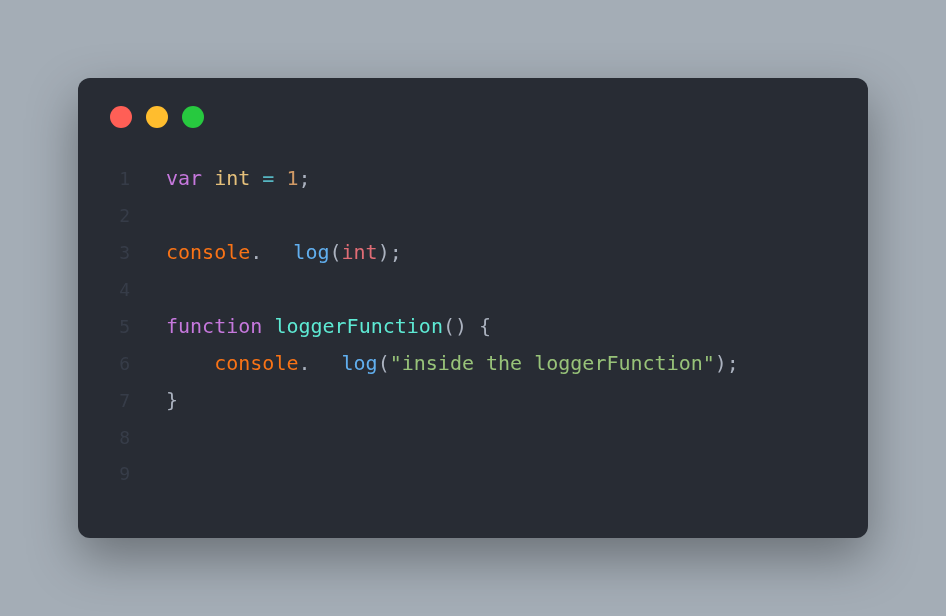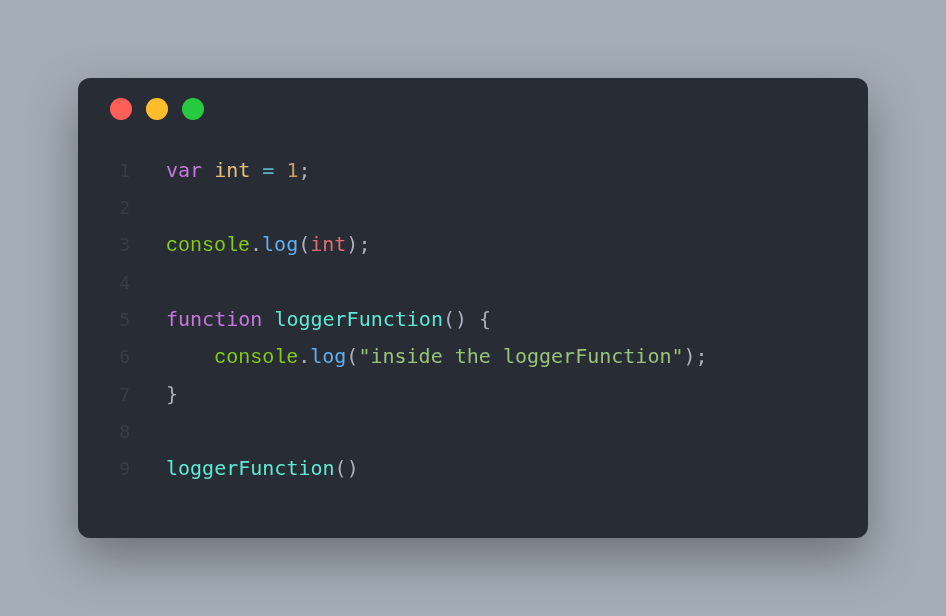"var int = 1;" .editor-window { padding: 20px 32px -> 28px 32px }
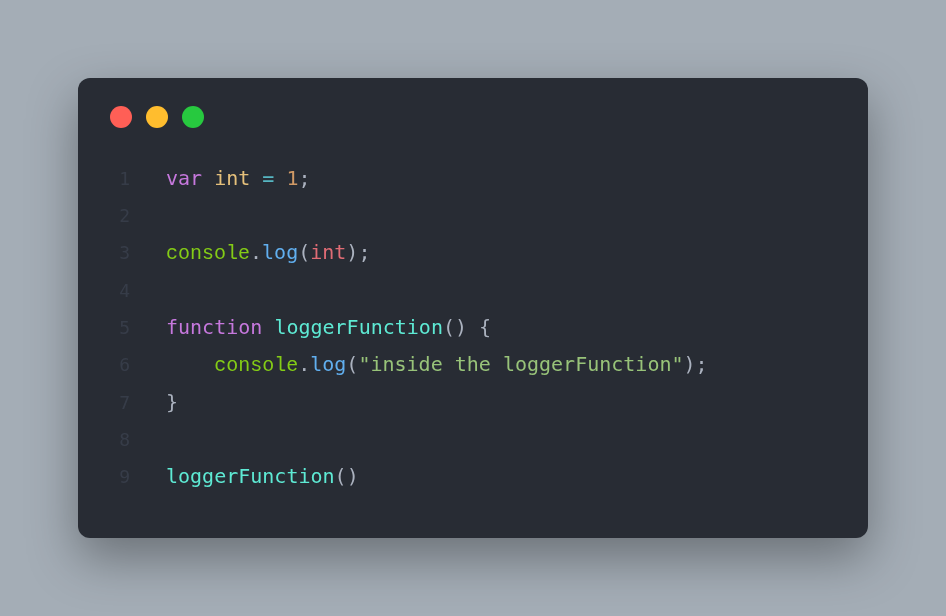"console" .tk-object { color: #84cc16 -> #f97316; font-family: Liberation Mono, monospace -> none }
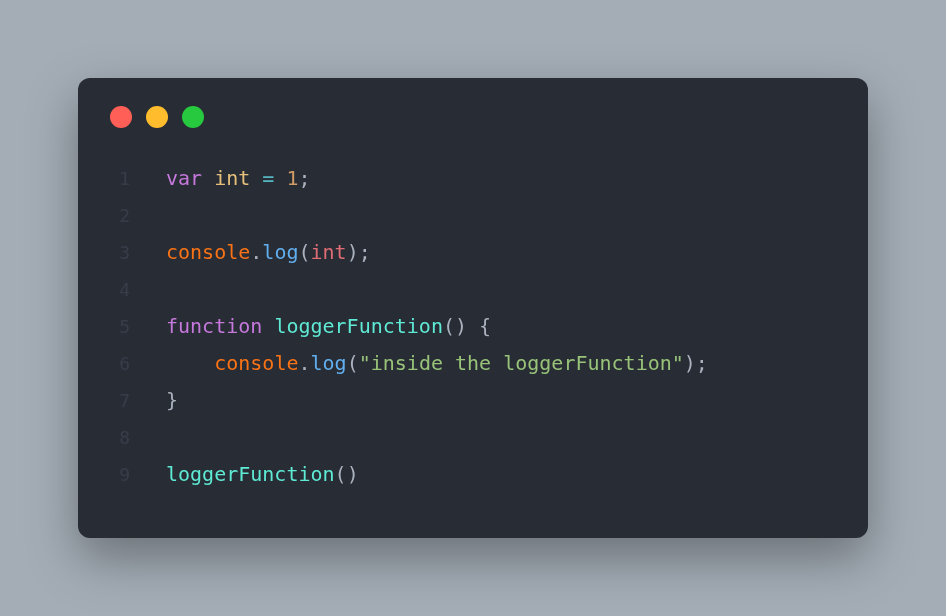"log" .tk-method { margin-left: none -> 31px }
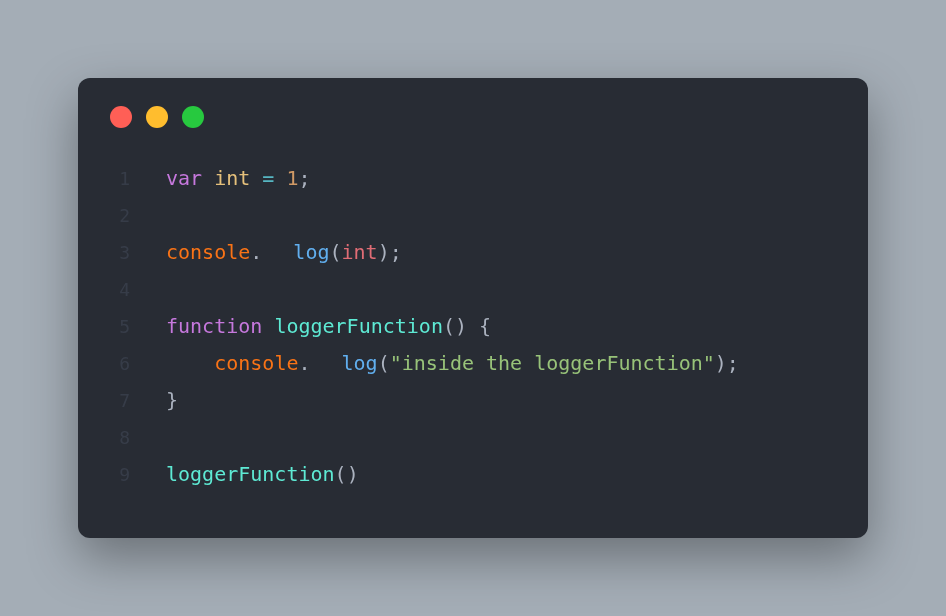"loggerFunction()" span { html: <span><span>loggerFunction</span><span>(</span><span>)</span></span> -> none }
